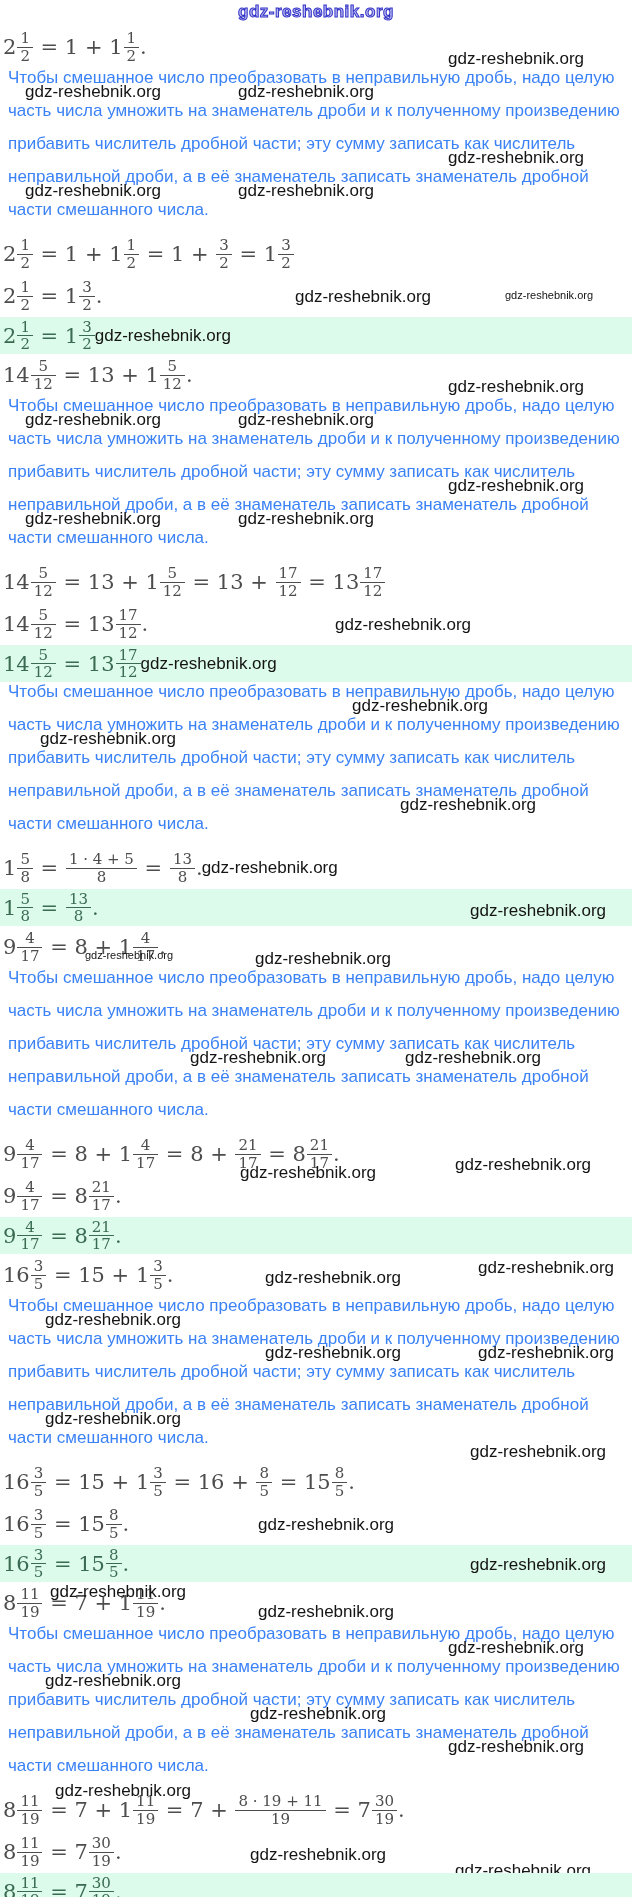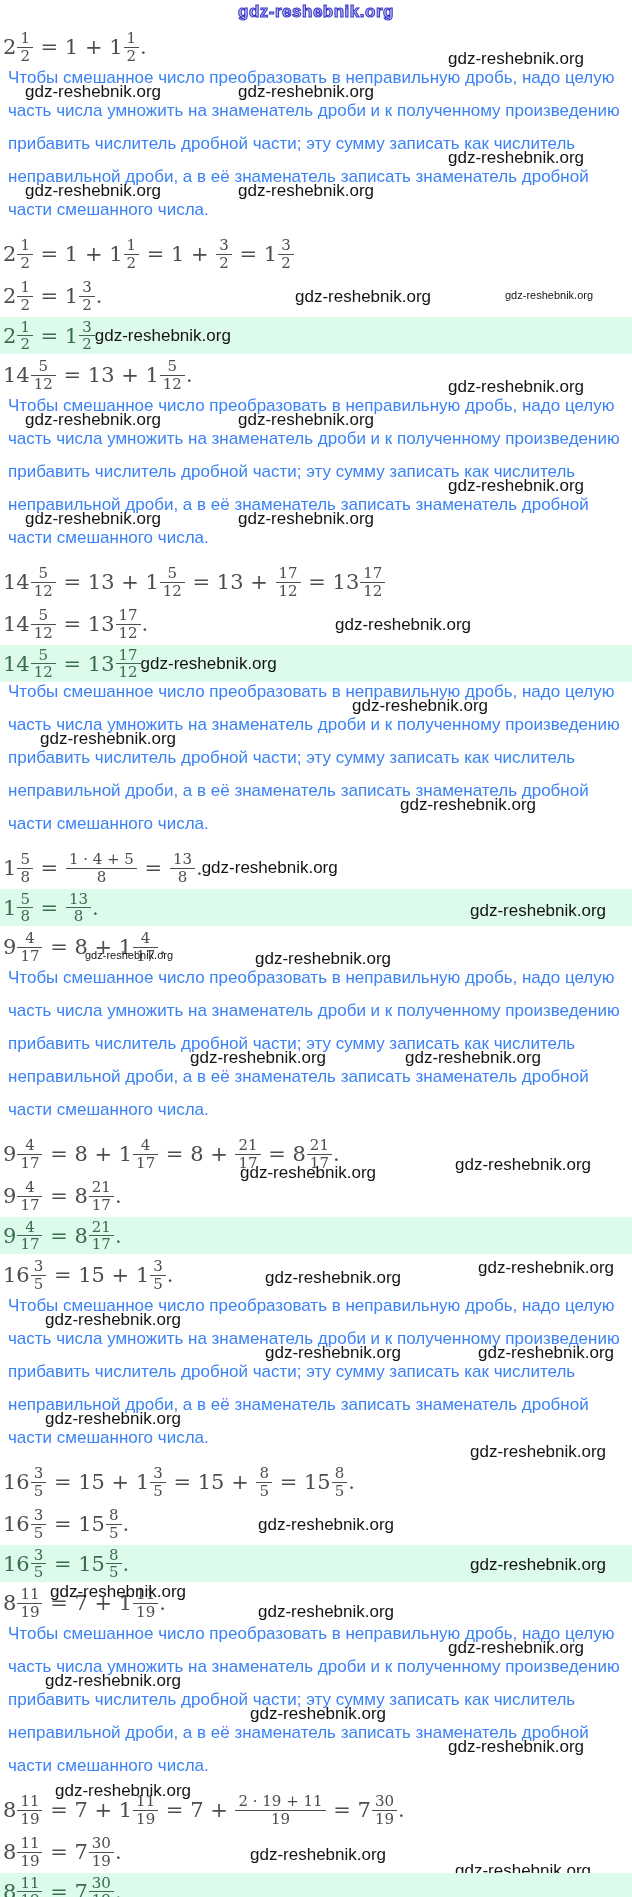"= 15 +" span.mtxt { text: 15 -> 16 }
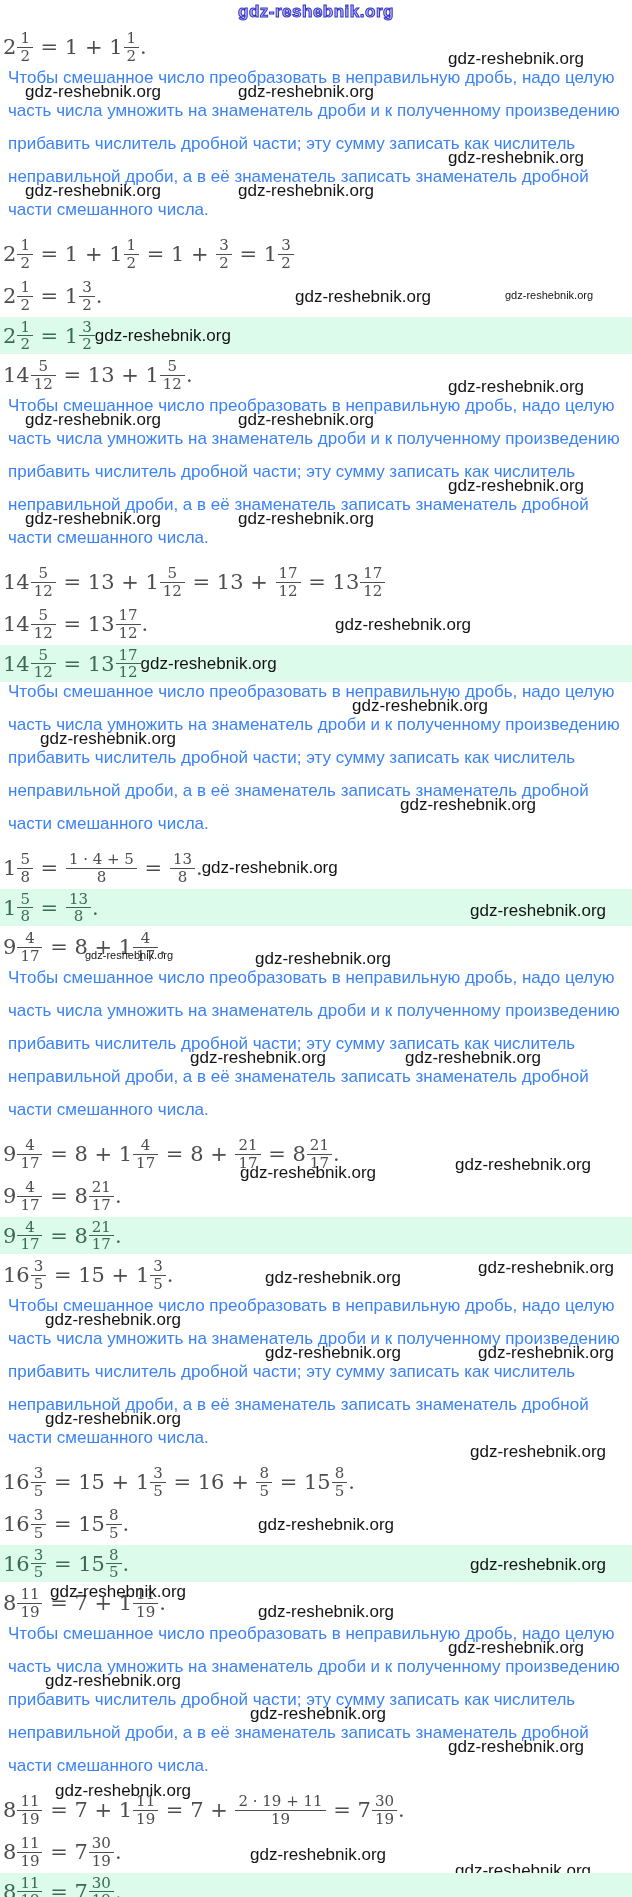"2 · 19 + 11" span.fn { text: 2 -> 8 }
